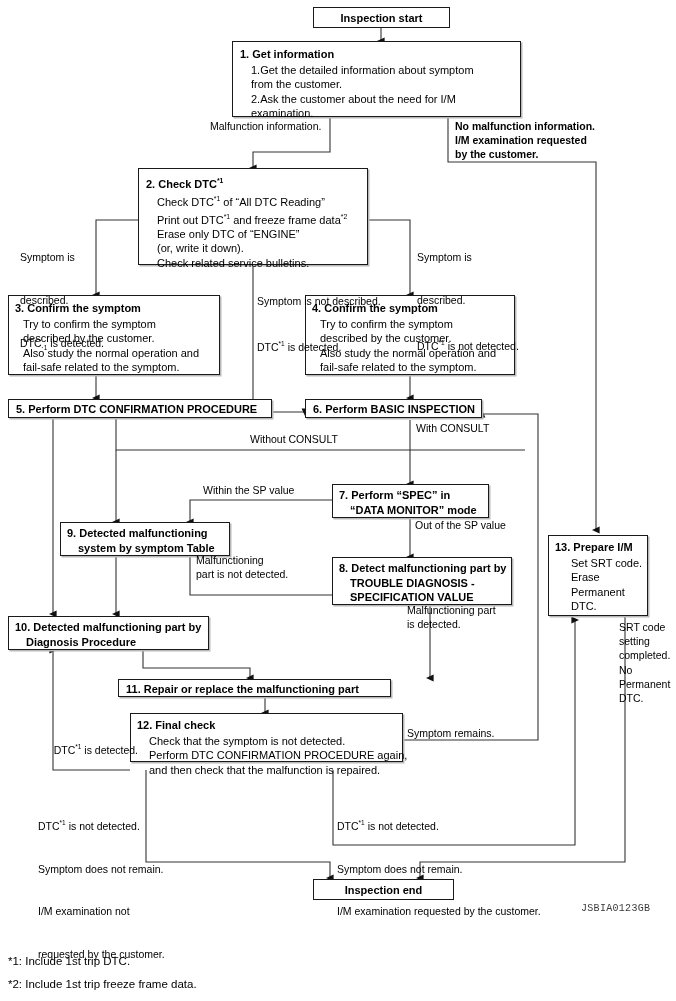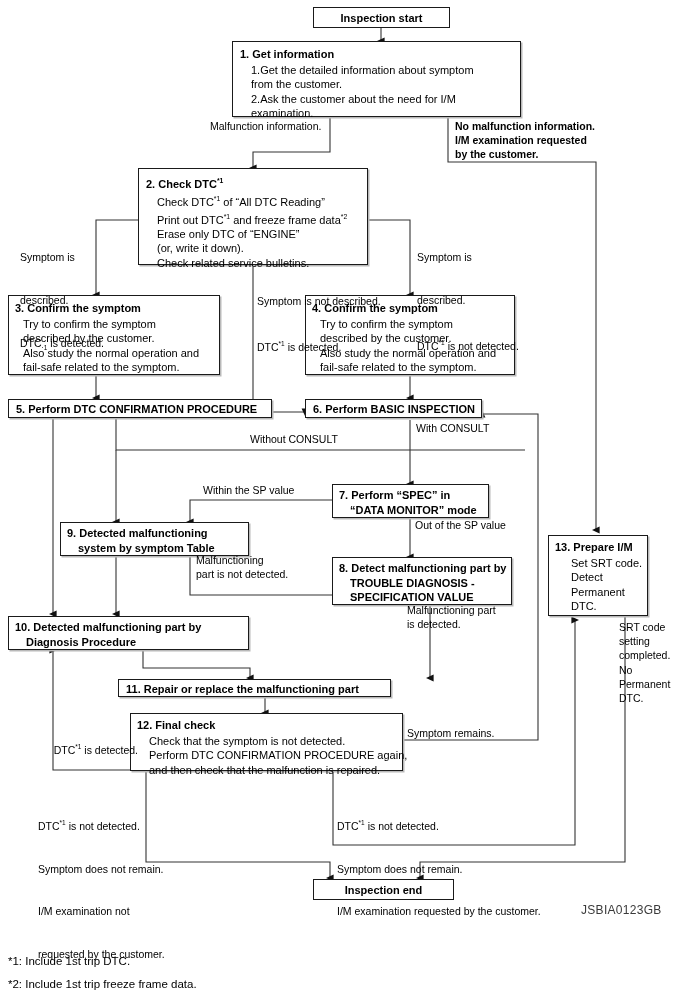"9. Detected malfunctioning" div.box { width: 189px -> 170px }
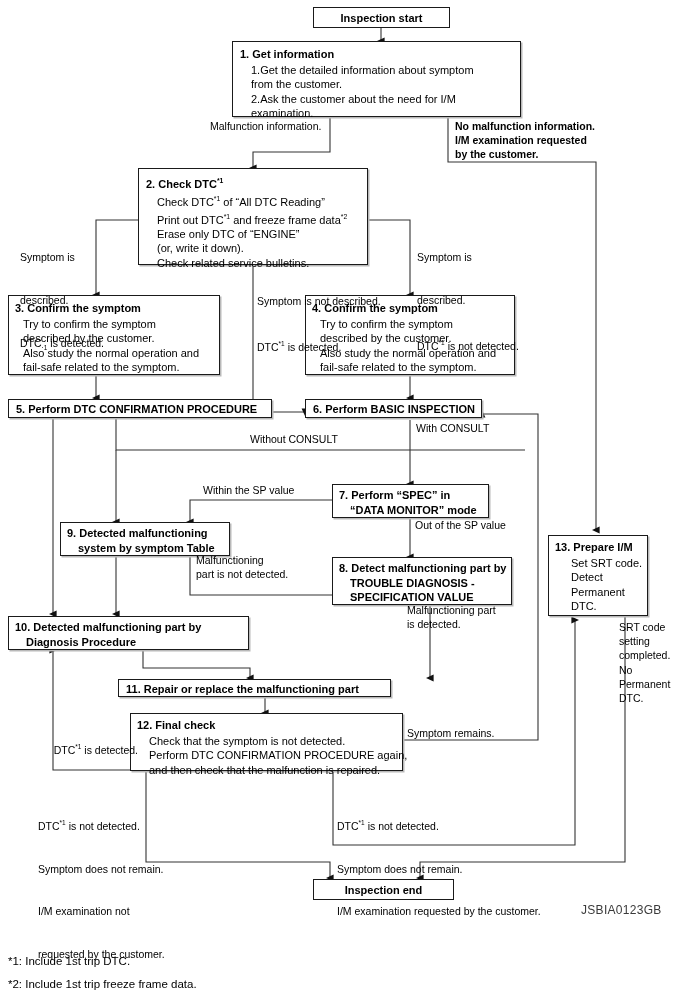"Detect" div.ln { text: Detect -> Erase }
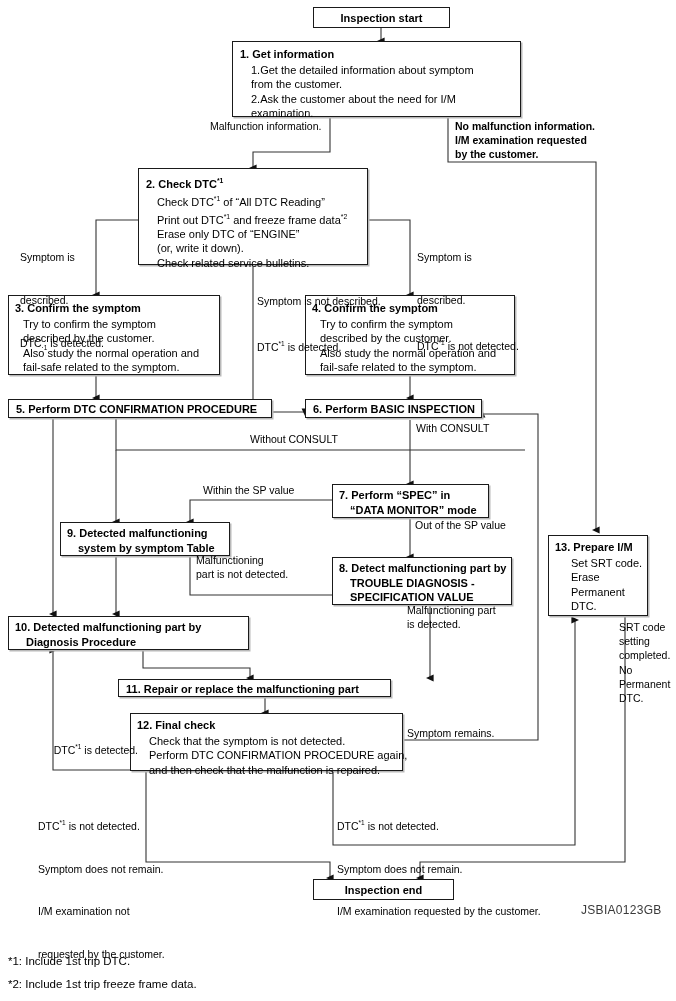"10. Detected malfunctioning part by" div.box { width: 241px -> 201px }
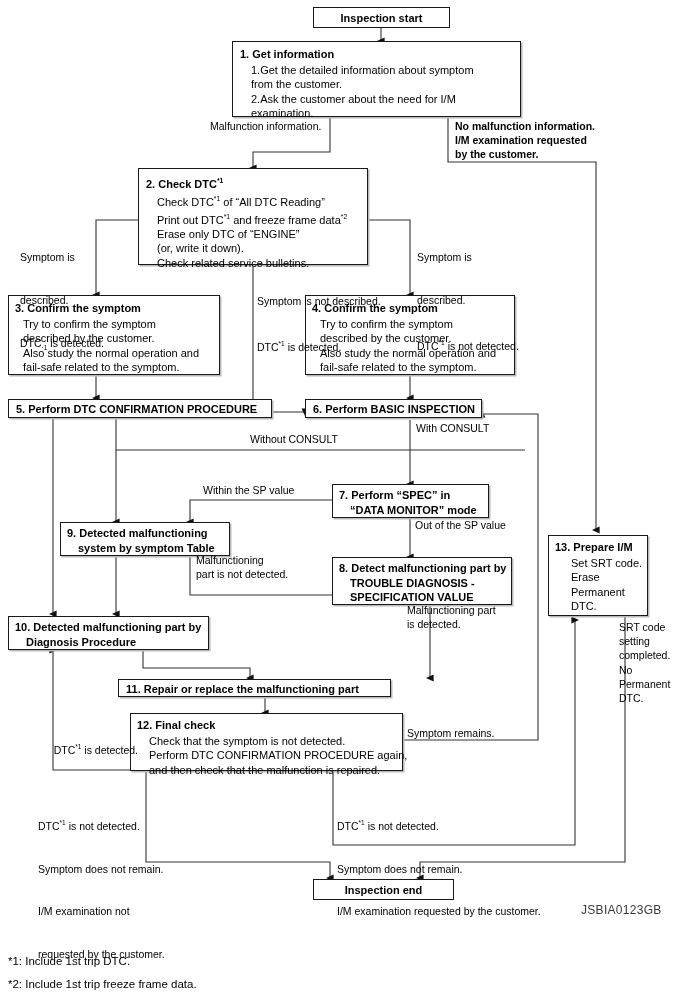"12. Final check" div.box { height: 58px -> 49px }
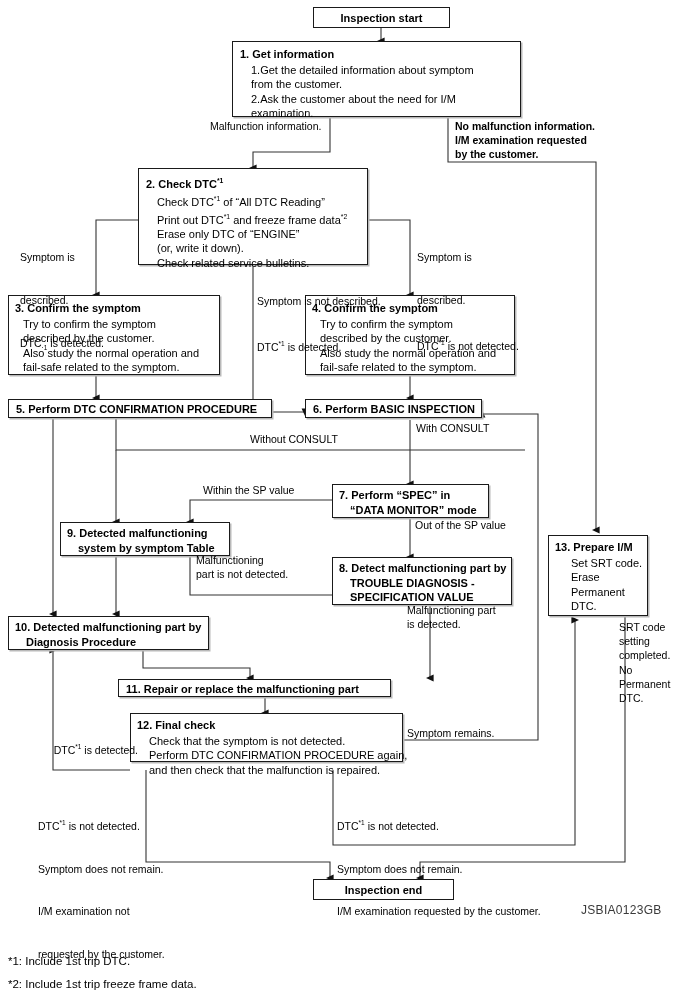"JSBIA0123GB" .code { font-family: Liberation Sans, sans-serif -> Liberation Mono, monospace; font-size: 12px -> 10px }
